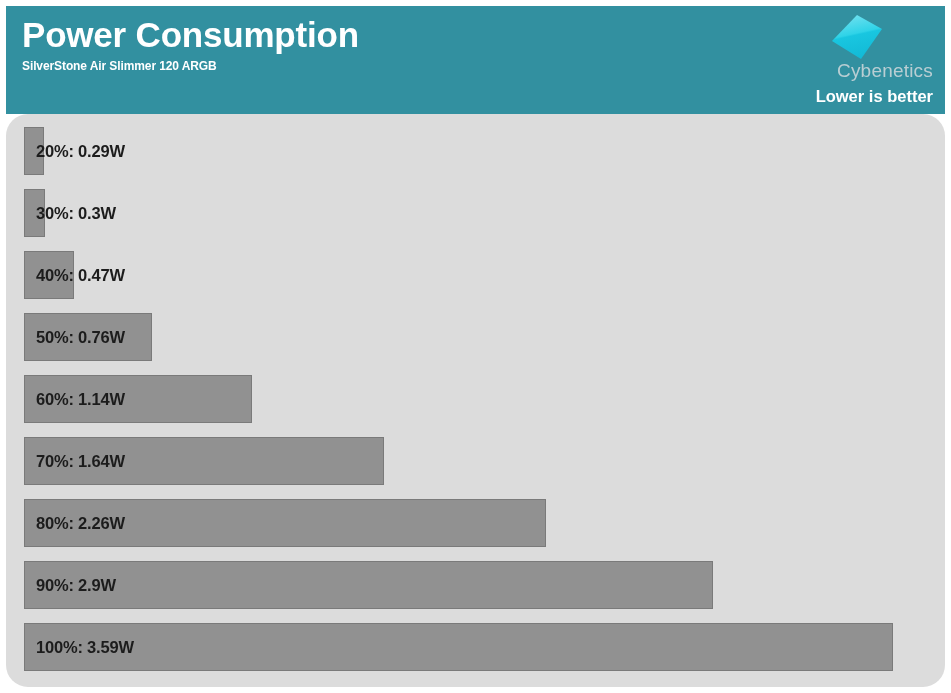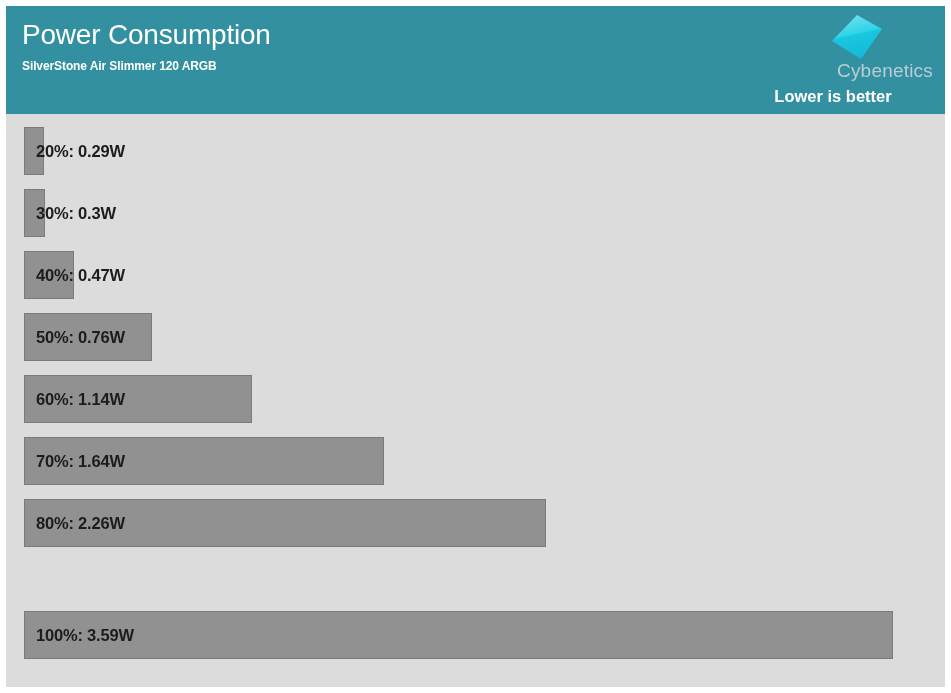"Power Consumption" #chart-title { font-size: 28px -> 35px; font-weight: normal -> bold }
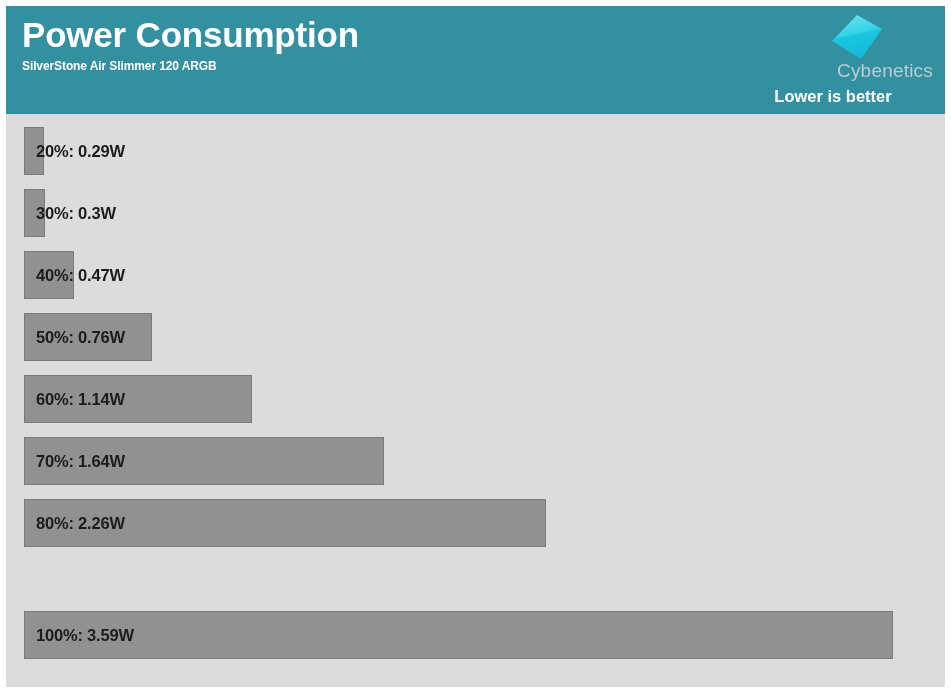"Lower is better" #lower-is-better { text-align: center -> right }
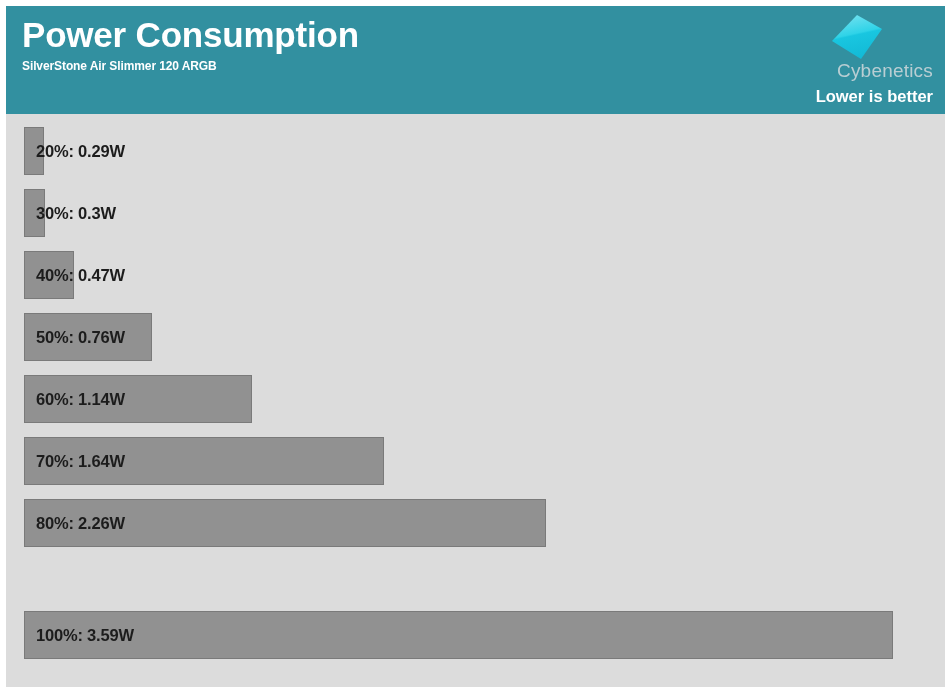"20%: 0.29W" #plot { border-radius: none -> 22px }
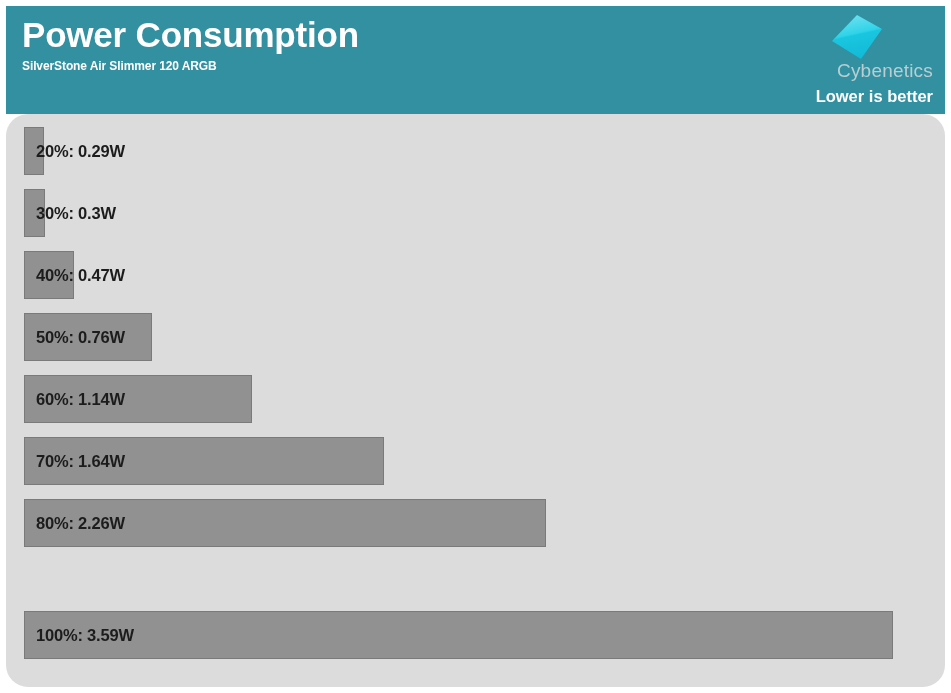"90%: 2.9W" div.bar-row { html: none -> <div> <div></div> <div>90%: 2.9W</div> </div> }
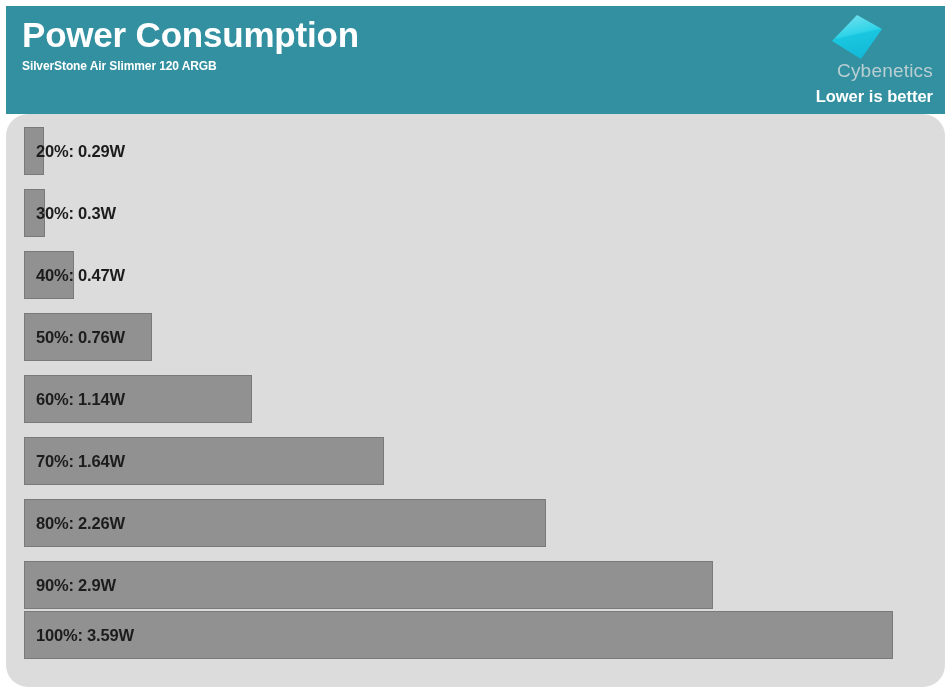"100%: 3.59W" div.bar-row { top: 497px -> 509px }
